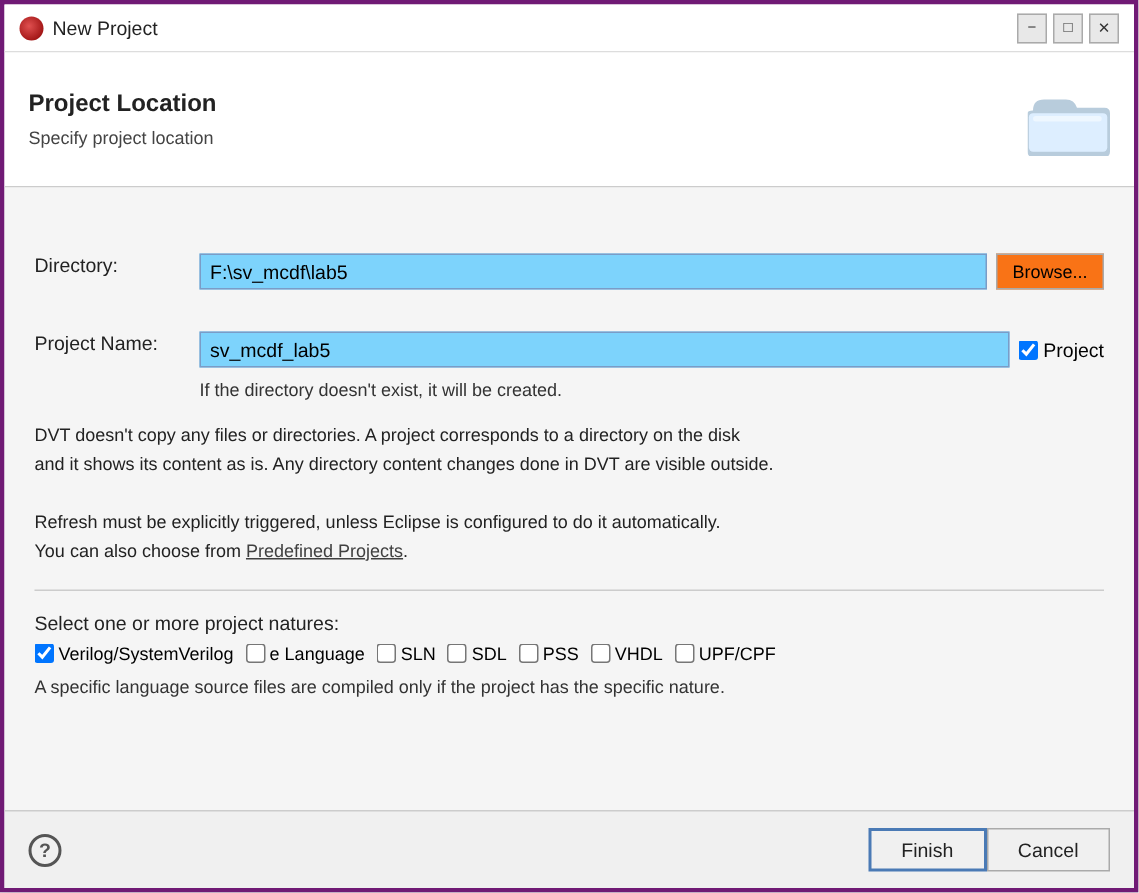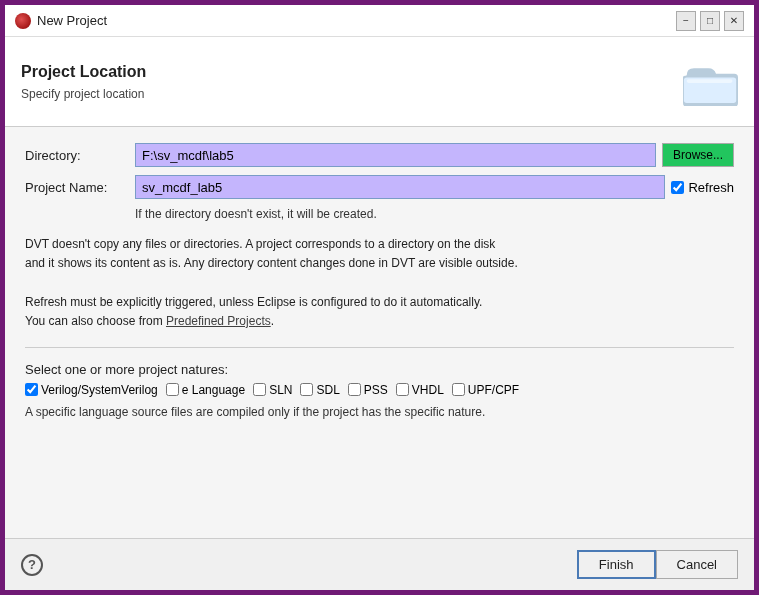"New Project" .dialog { border: 5px solid #701a75 -> 3px solid #701a75 }
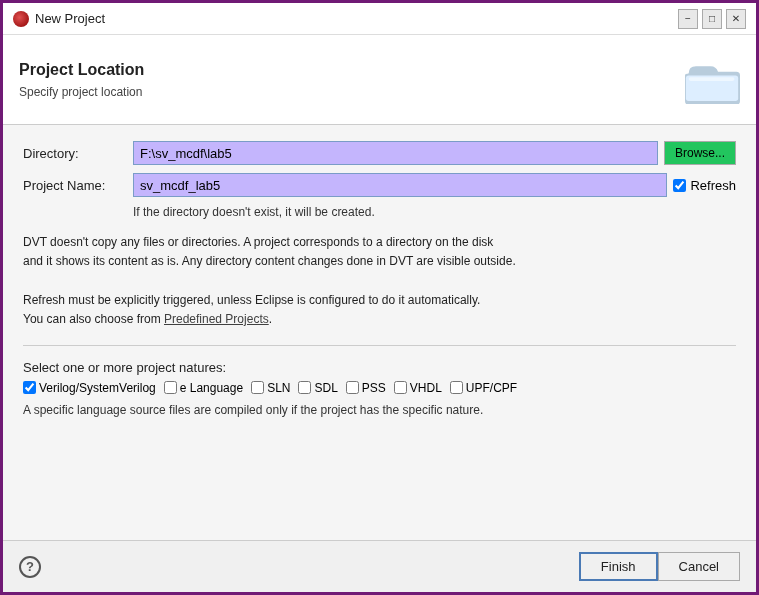"Directory:" .form-row { align-items: center -> none; margin-top: none -> 28px }
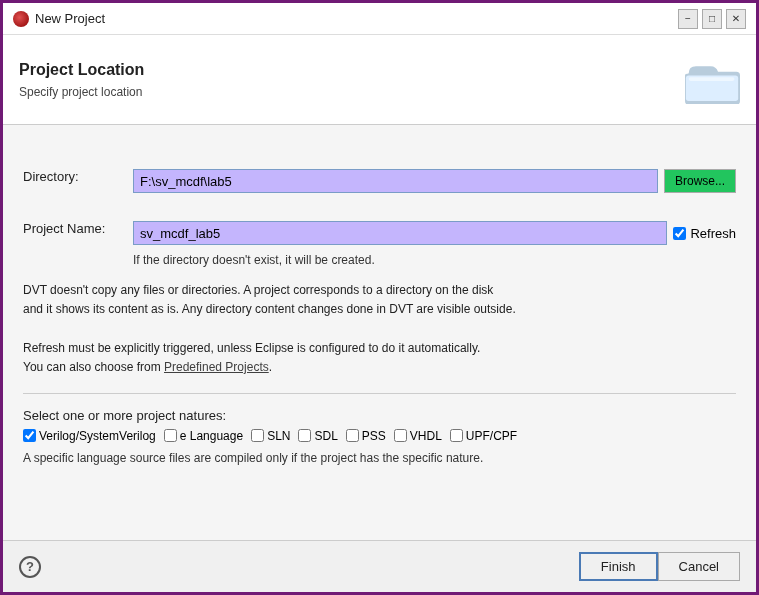"F:\sv_mcdf\lab5" .form-input { background: #c4b5fd -> #7dd3fc }
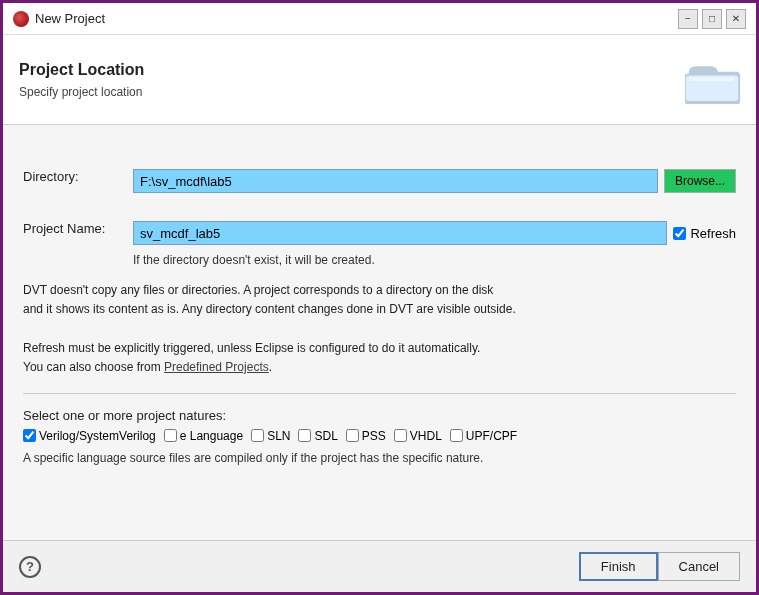"Browse..." .browse-btn { background: #22c55e -> #f97316 }
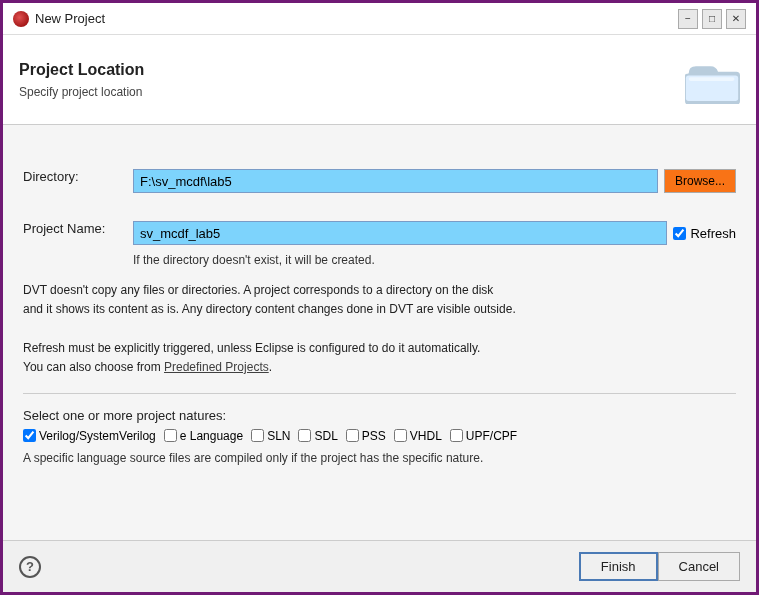"Refresh" span { text: Refresh -> Project }
